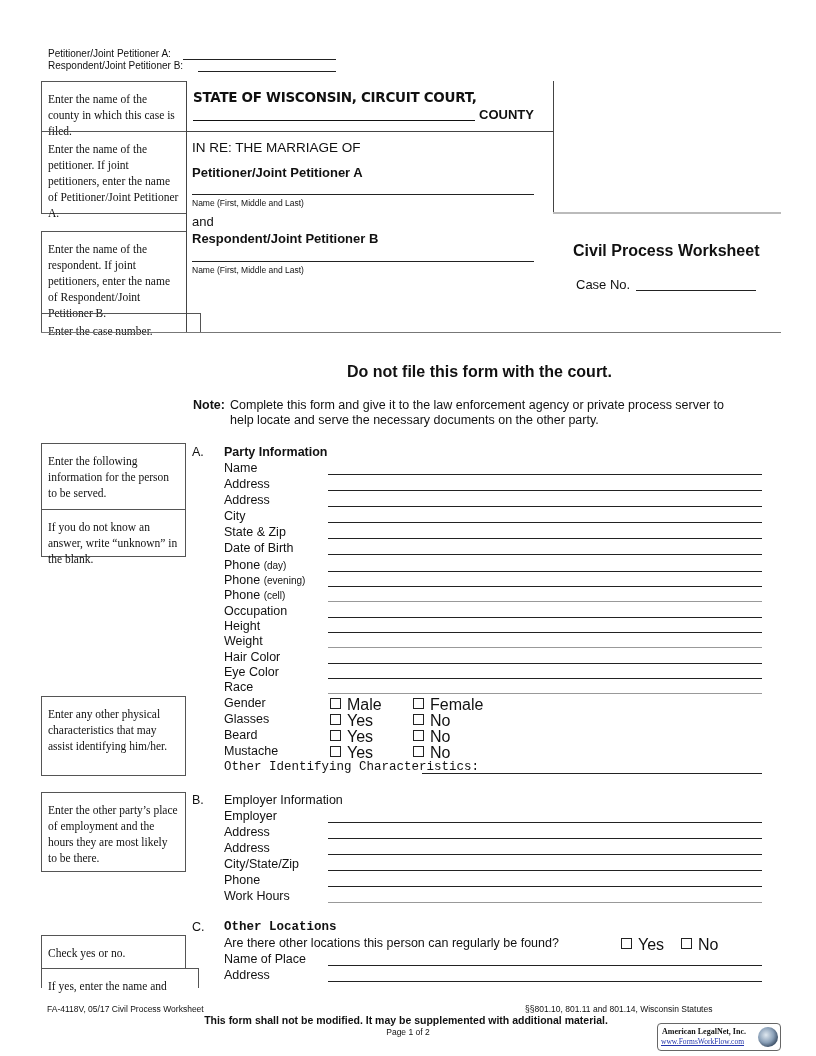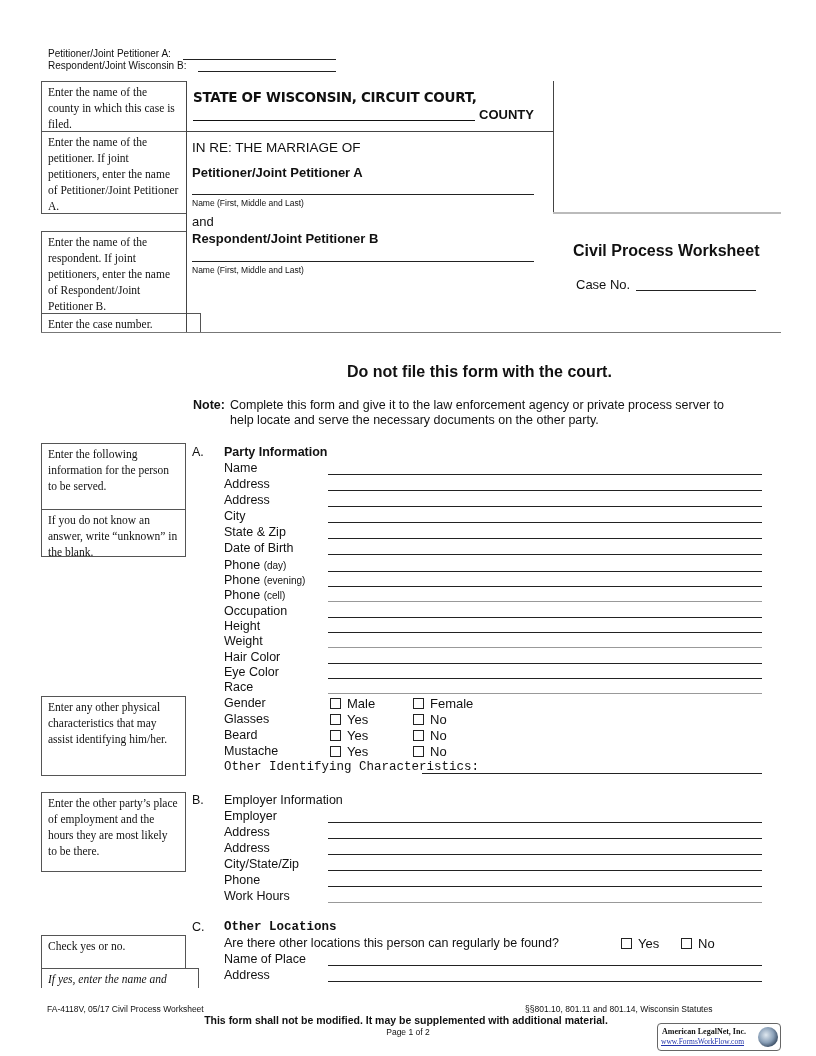"Respondent/Joint Wisconsin B:" div.abs { text: Wisconsin -> Petitioner }
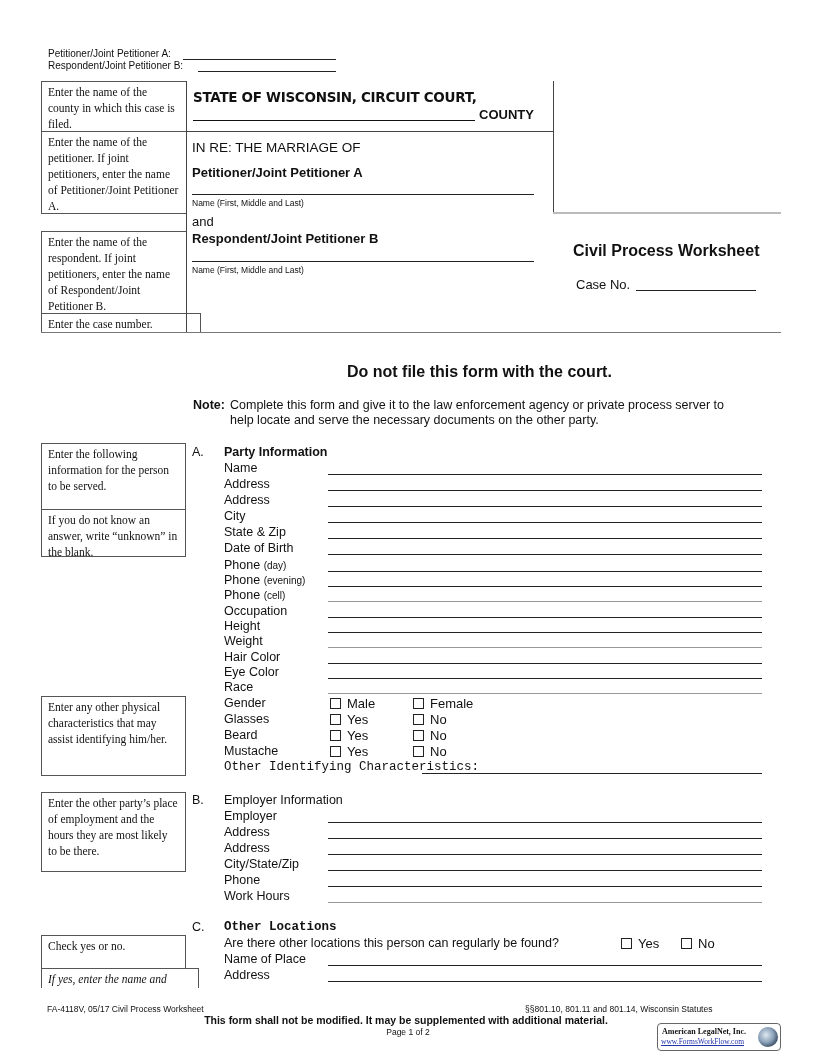"Enter the name of the" .note-box { padding: 2px 6px -> 9px 6px }
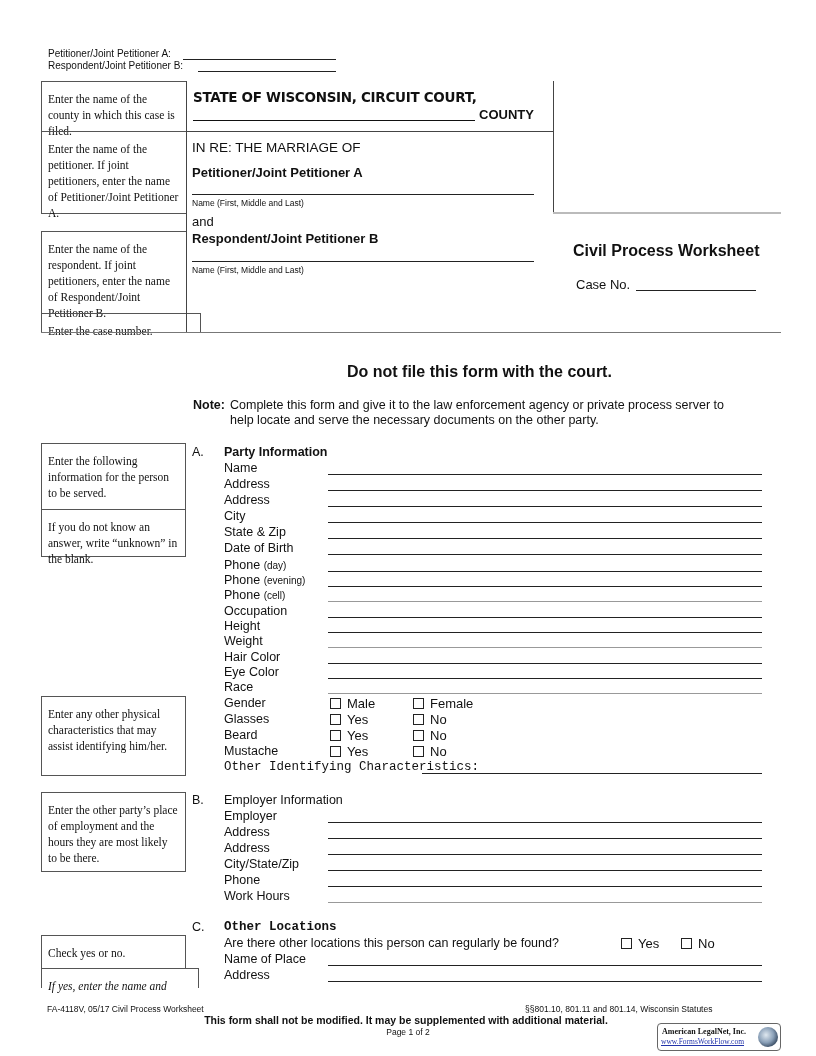"Male" .cblbl { font-size: 13px -> 16px }
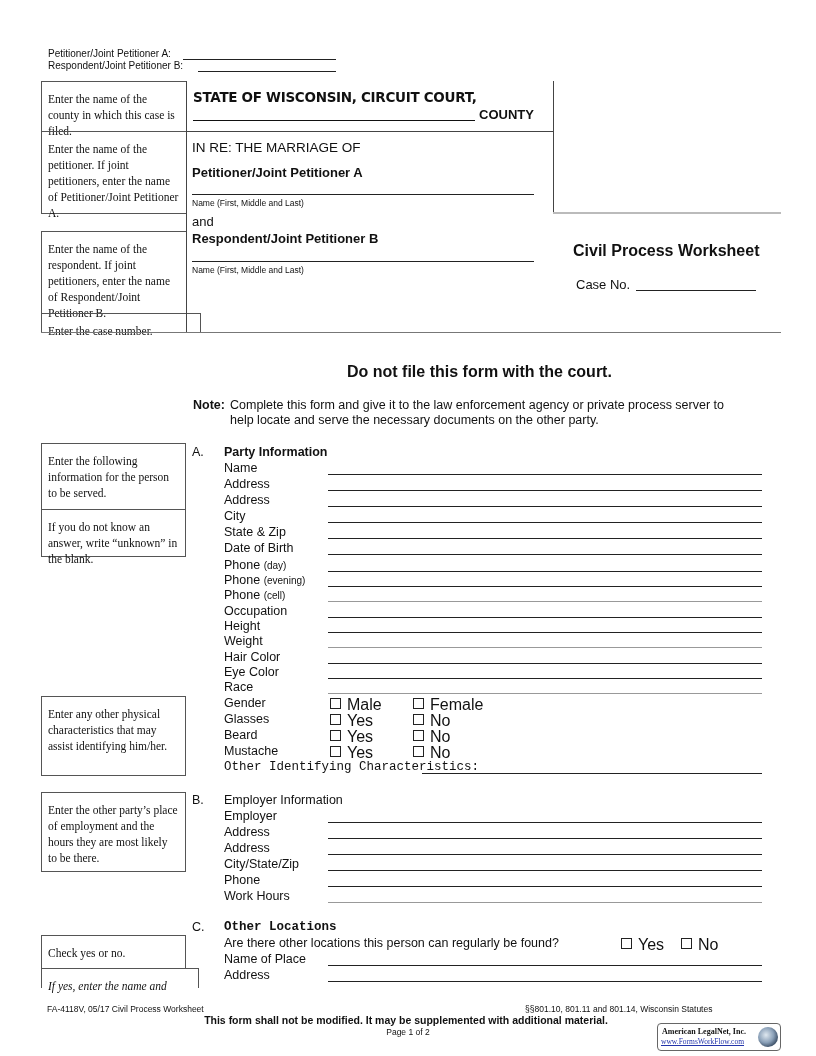"If yes, enter the name" div.note-box { font-style: italic -> none }
